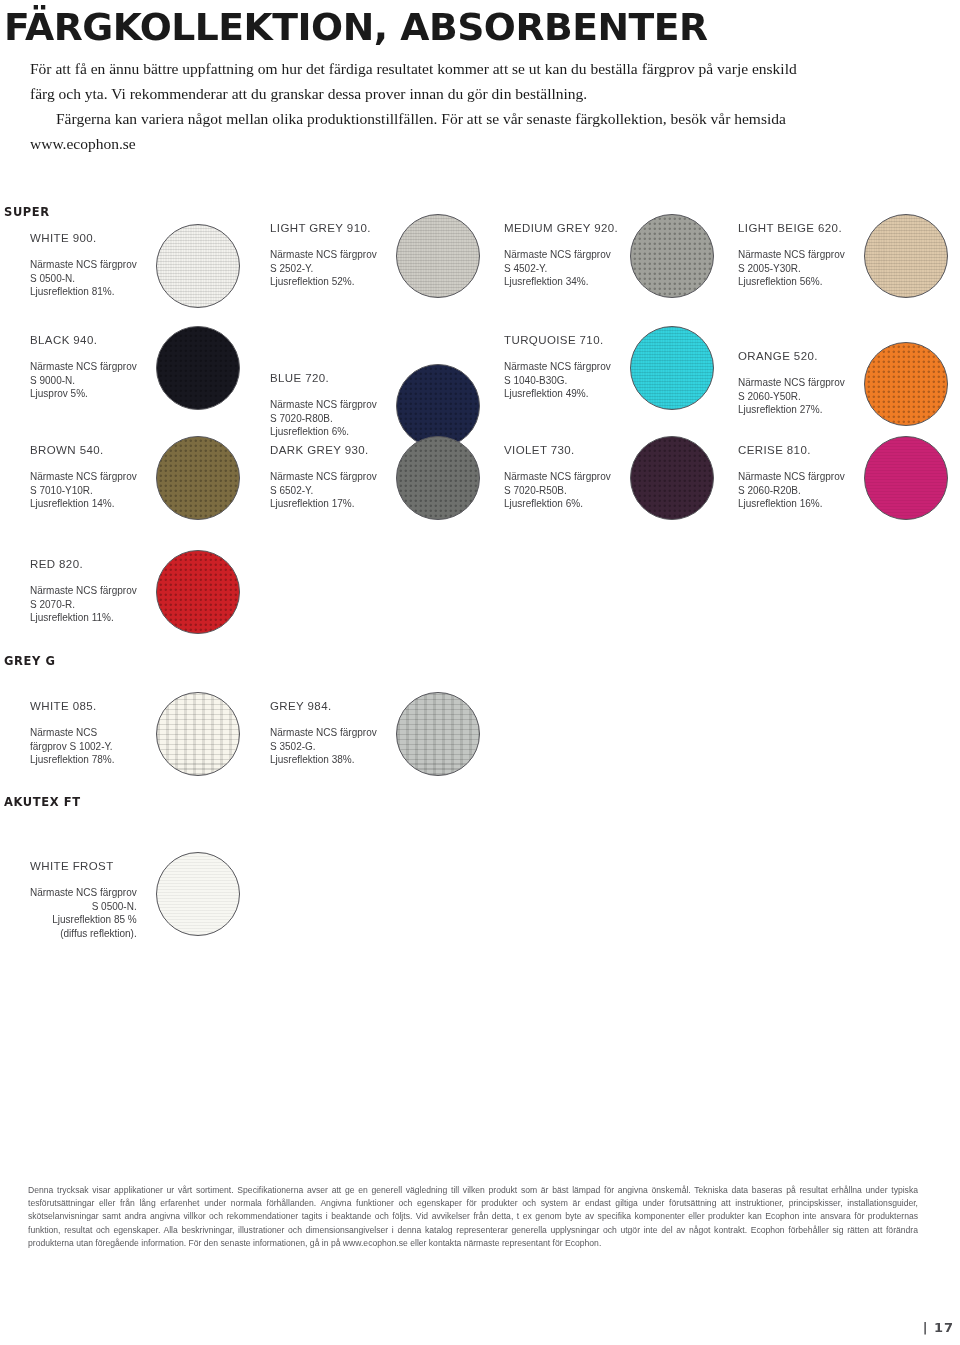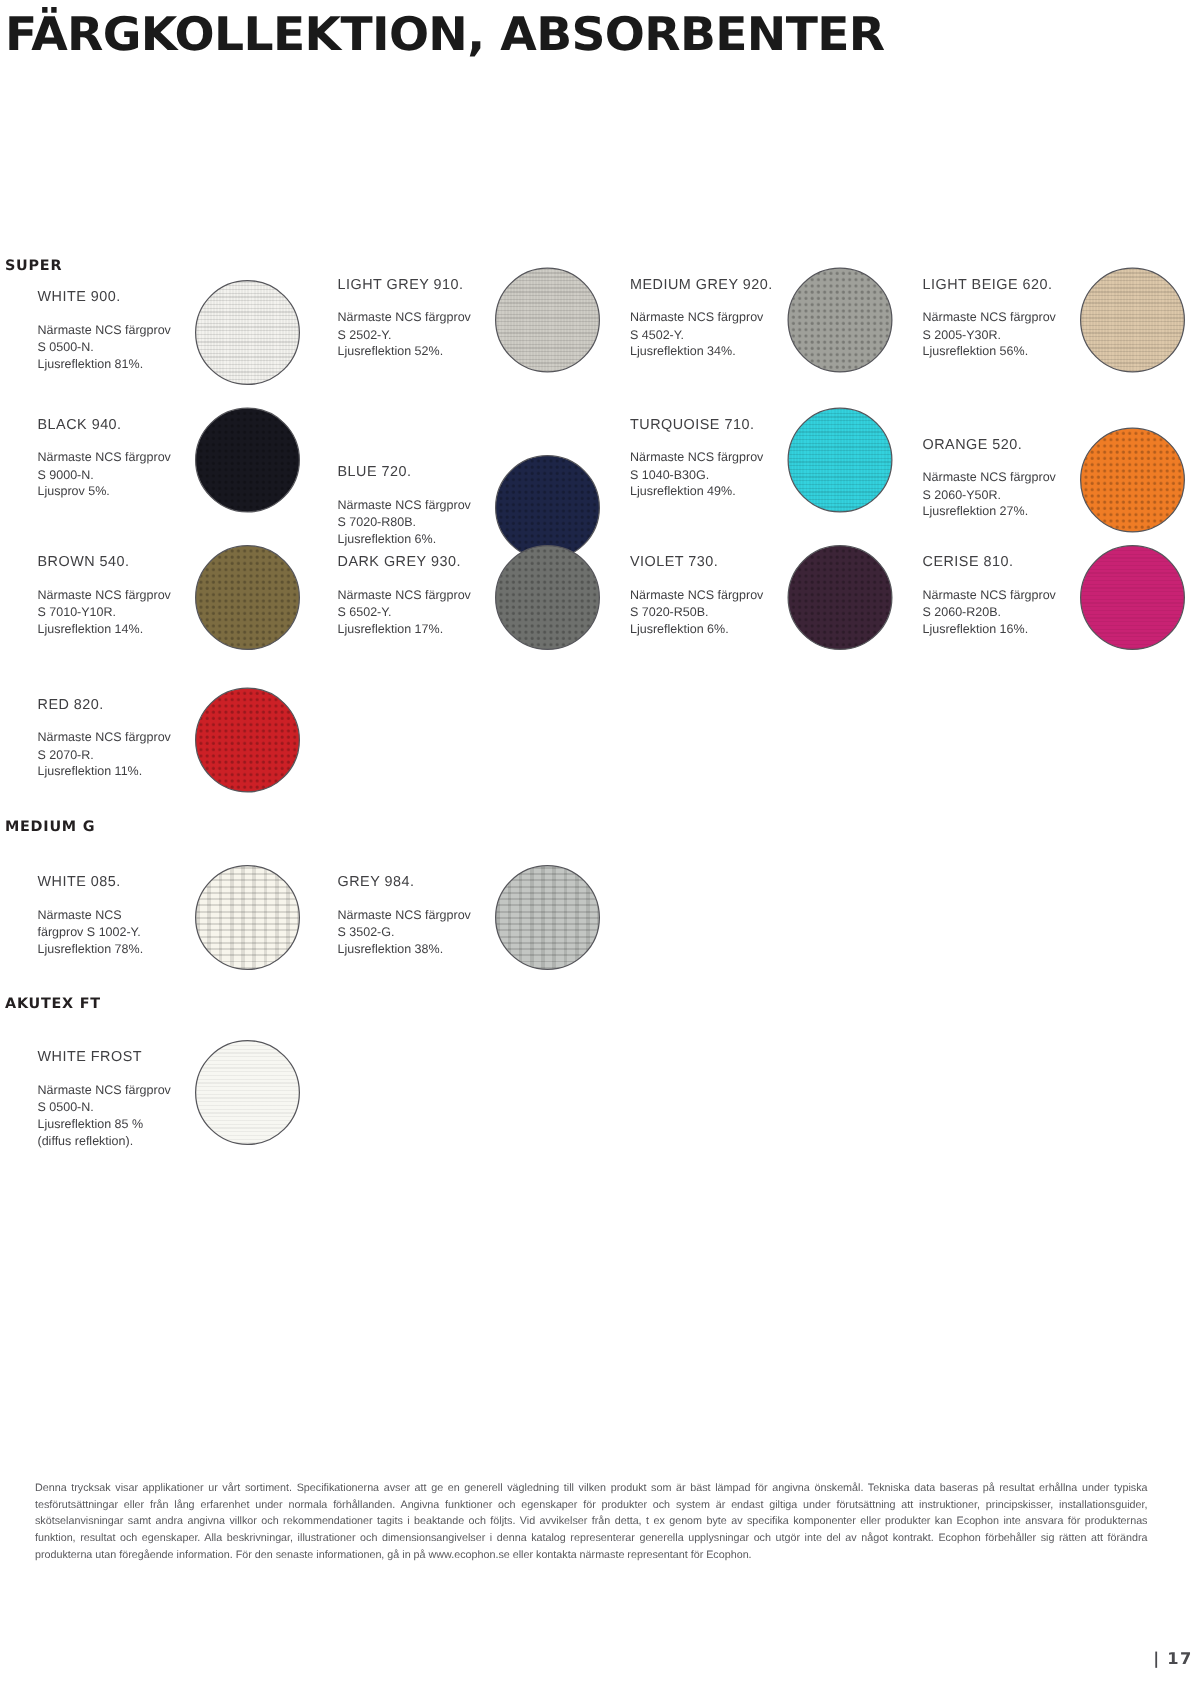"För att få en ännu" p.para1 { html: none -> <p>För att få en ännu bättre uppfattning om hur det färdiga resultatet kommer att se ut kan du beställa färgprov på varje enskild färg och yta. Vi rekommenderar att du granskar dessa prover innan du gör din beställning.</p> }
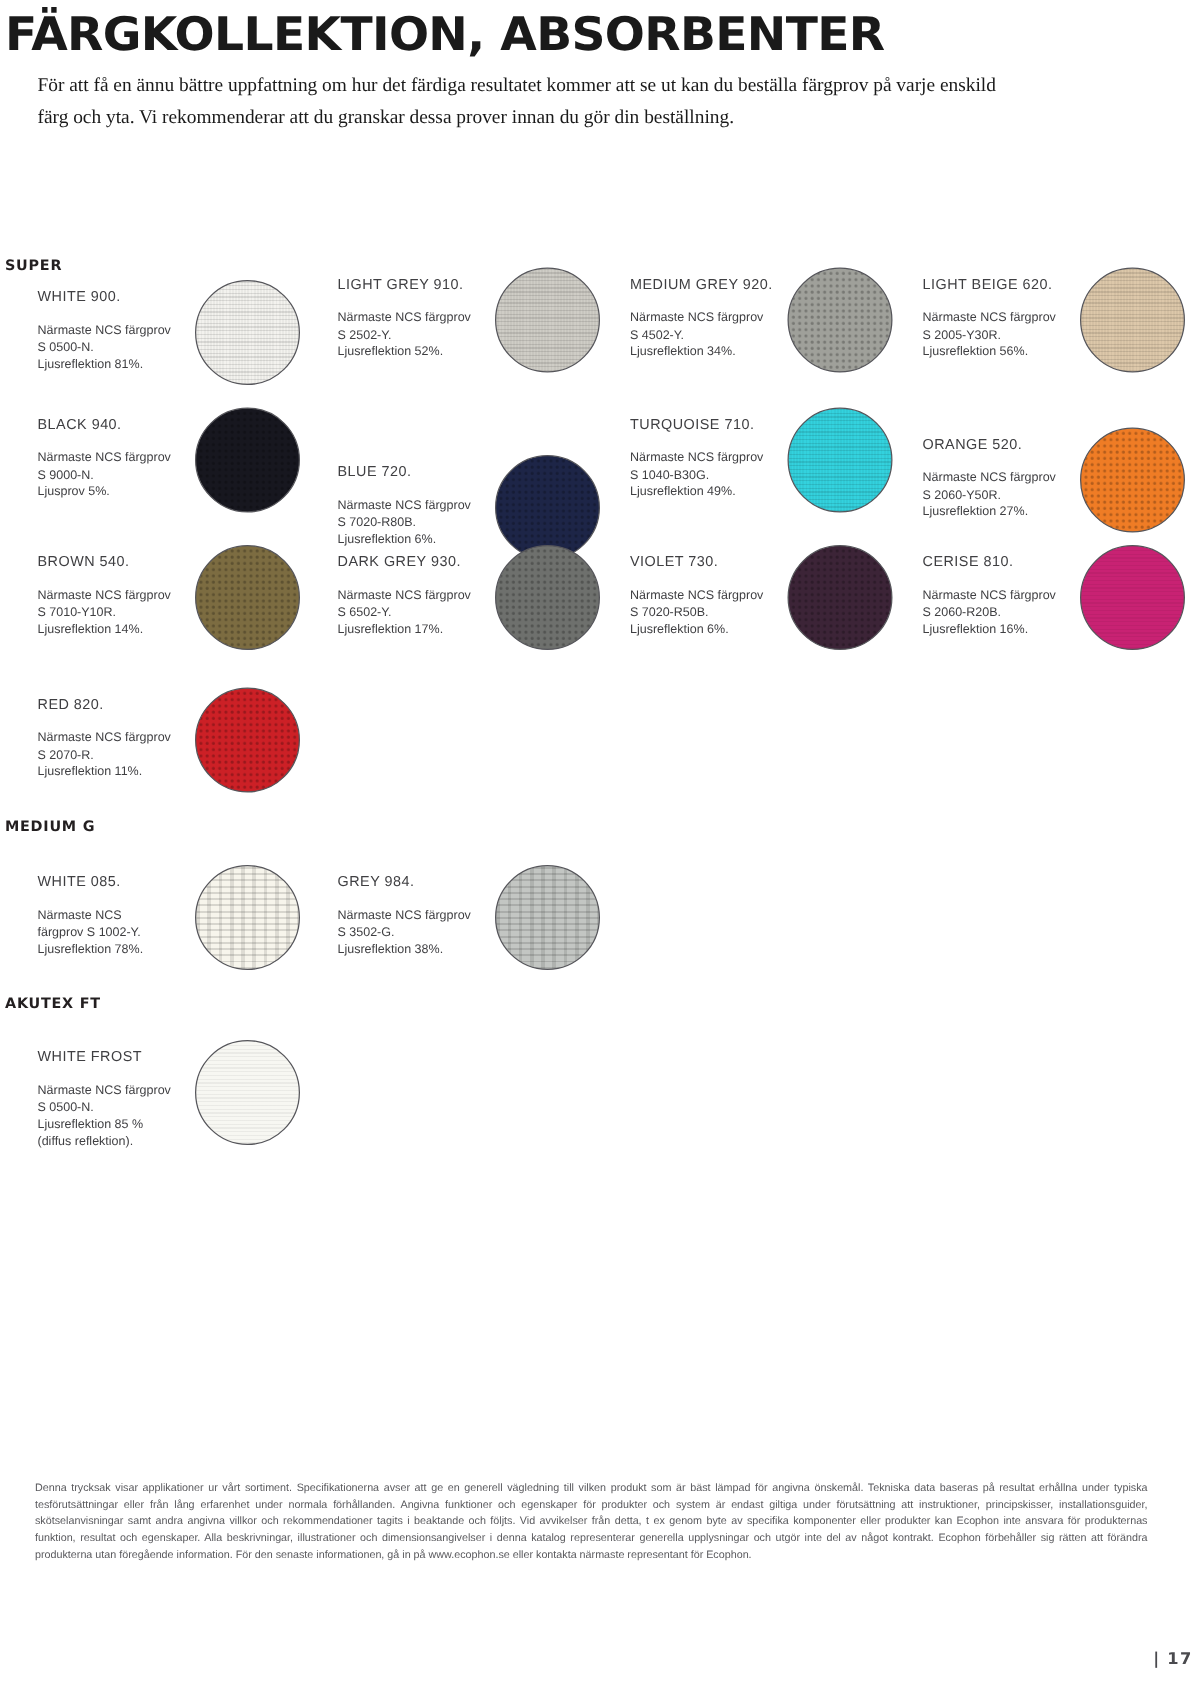"Färgerna kan variera något mellan" p.para2 { html: none -> <p>Färgerna kan variera något mellan olika produktionstillfällen. För att se vår senaste färgkollektion, besök vår hemsida www.ecophon.se</p> }
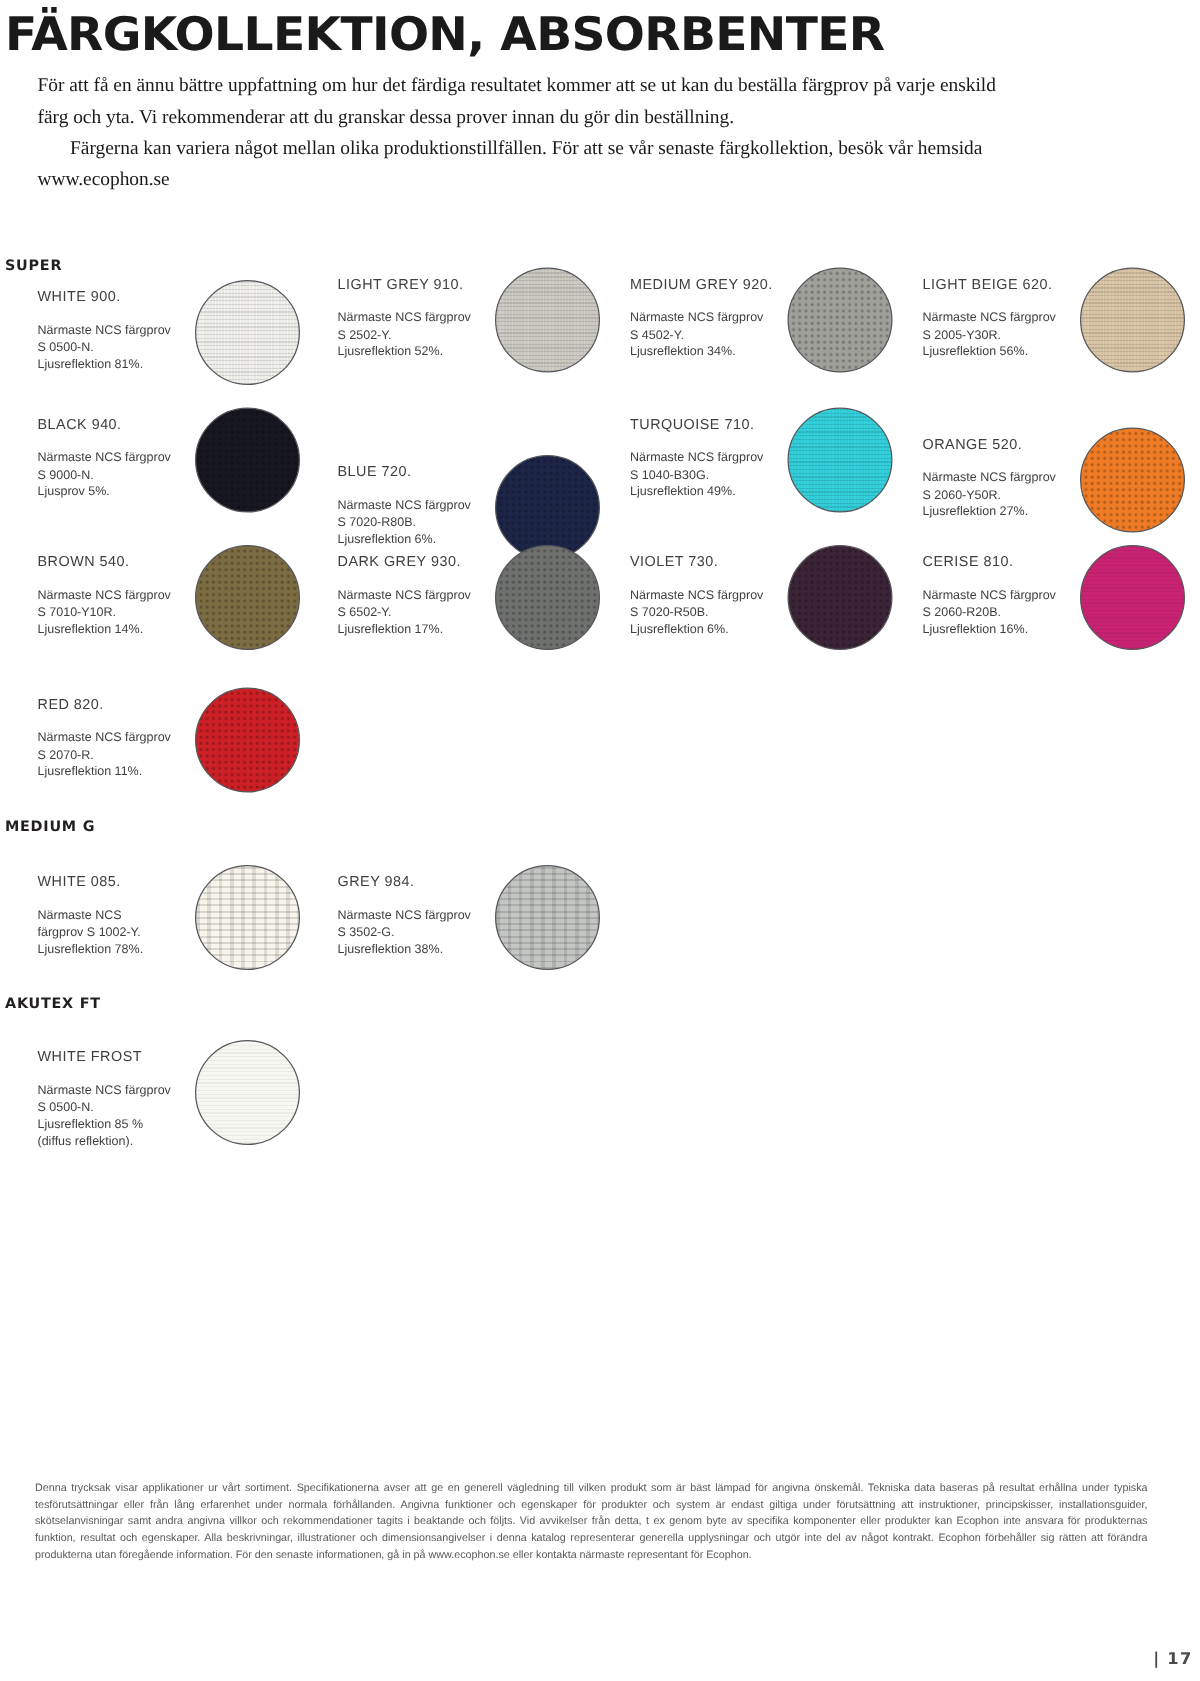"MEDIUM G" div.section-head { text: MEDIUM -> GREY }
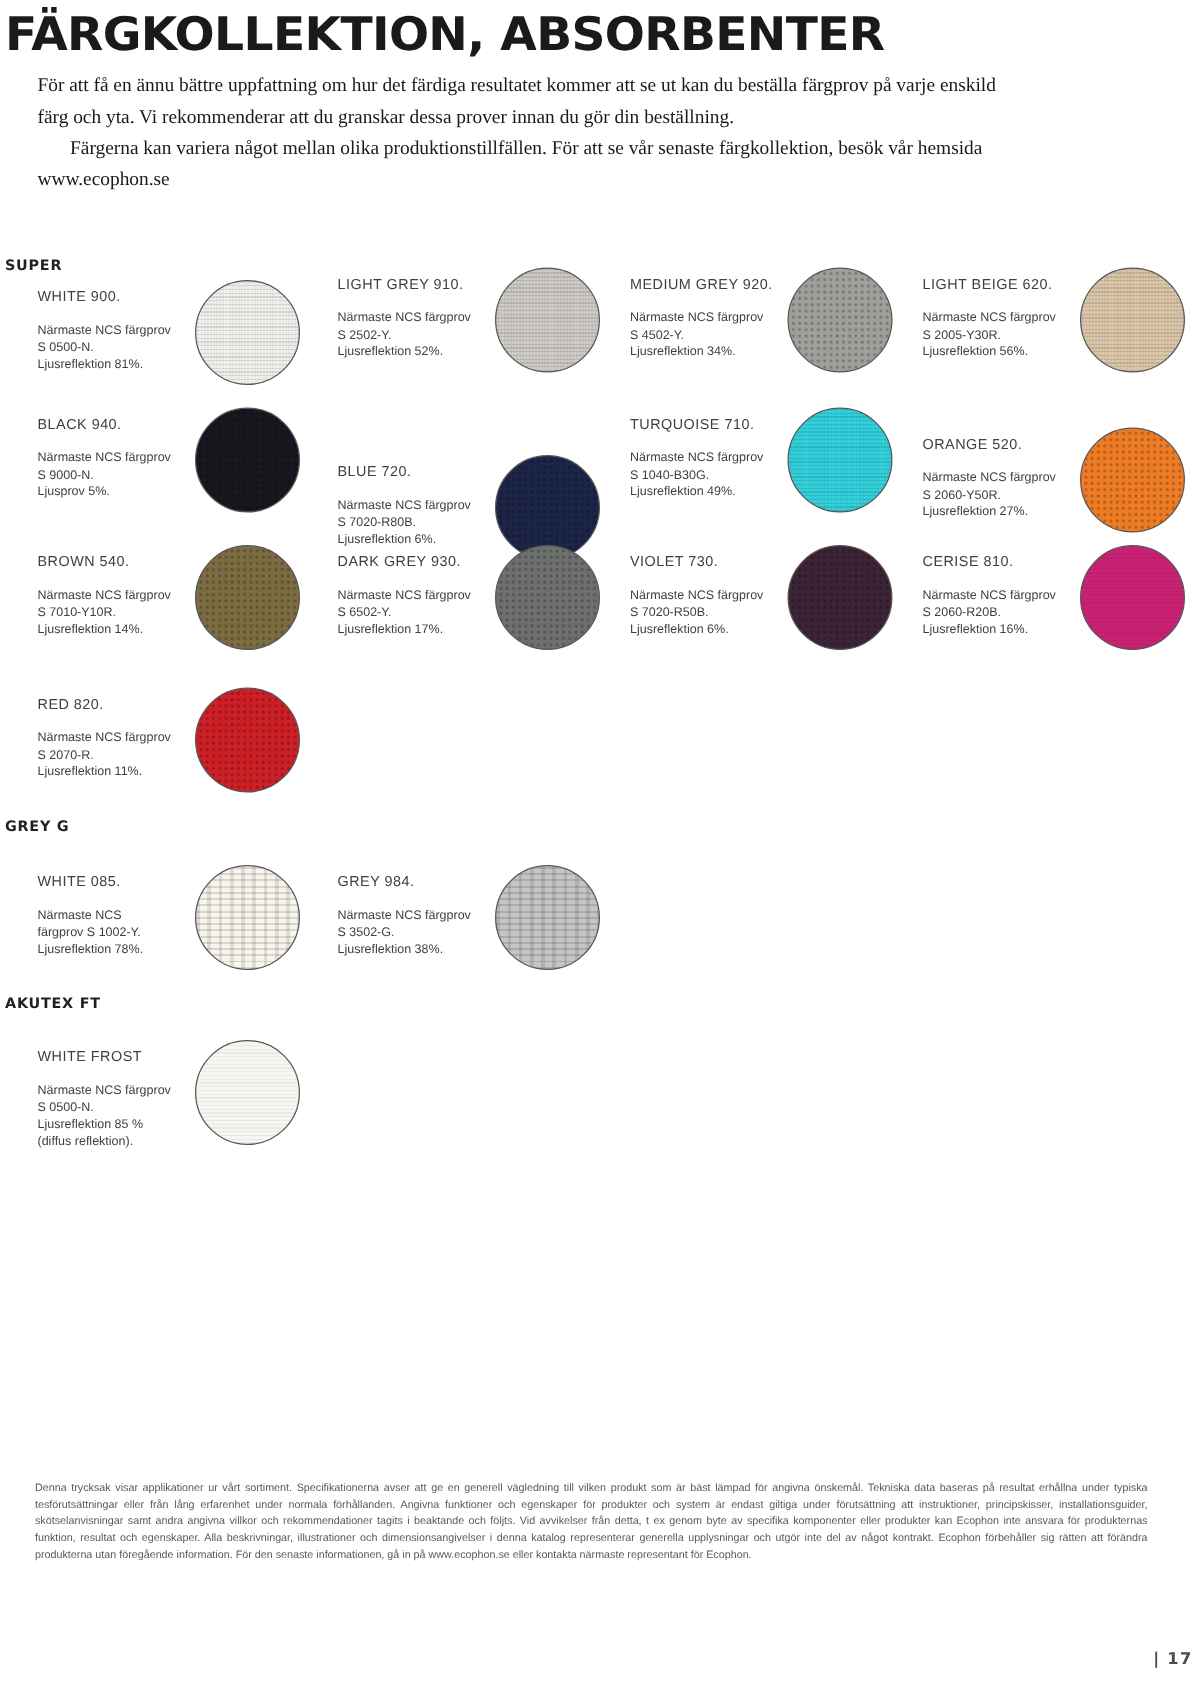"WHITE FROST" div.swatch-cell { text-align: none -> right; top: 840px -> 860px }
